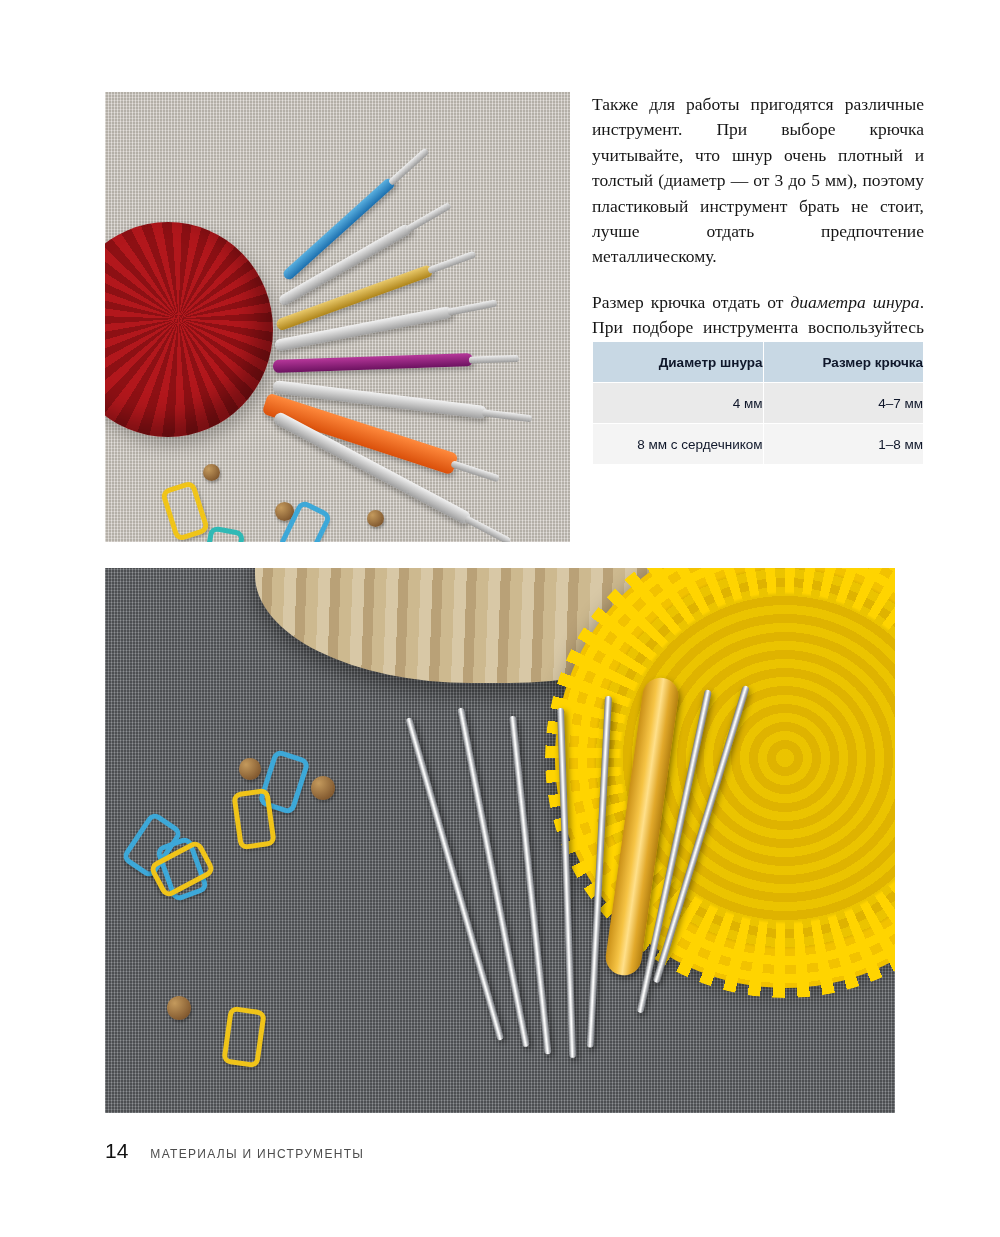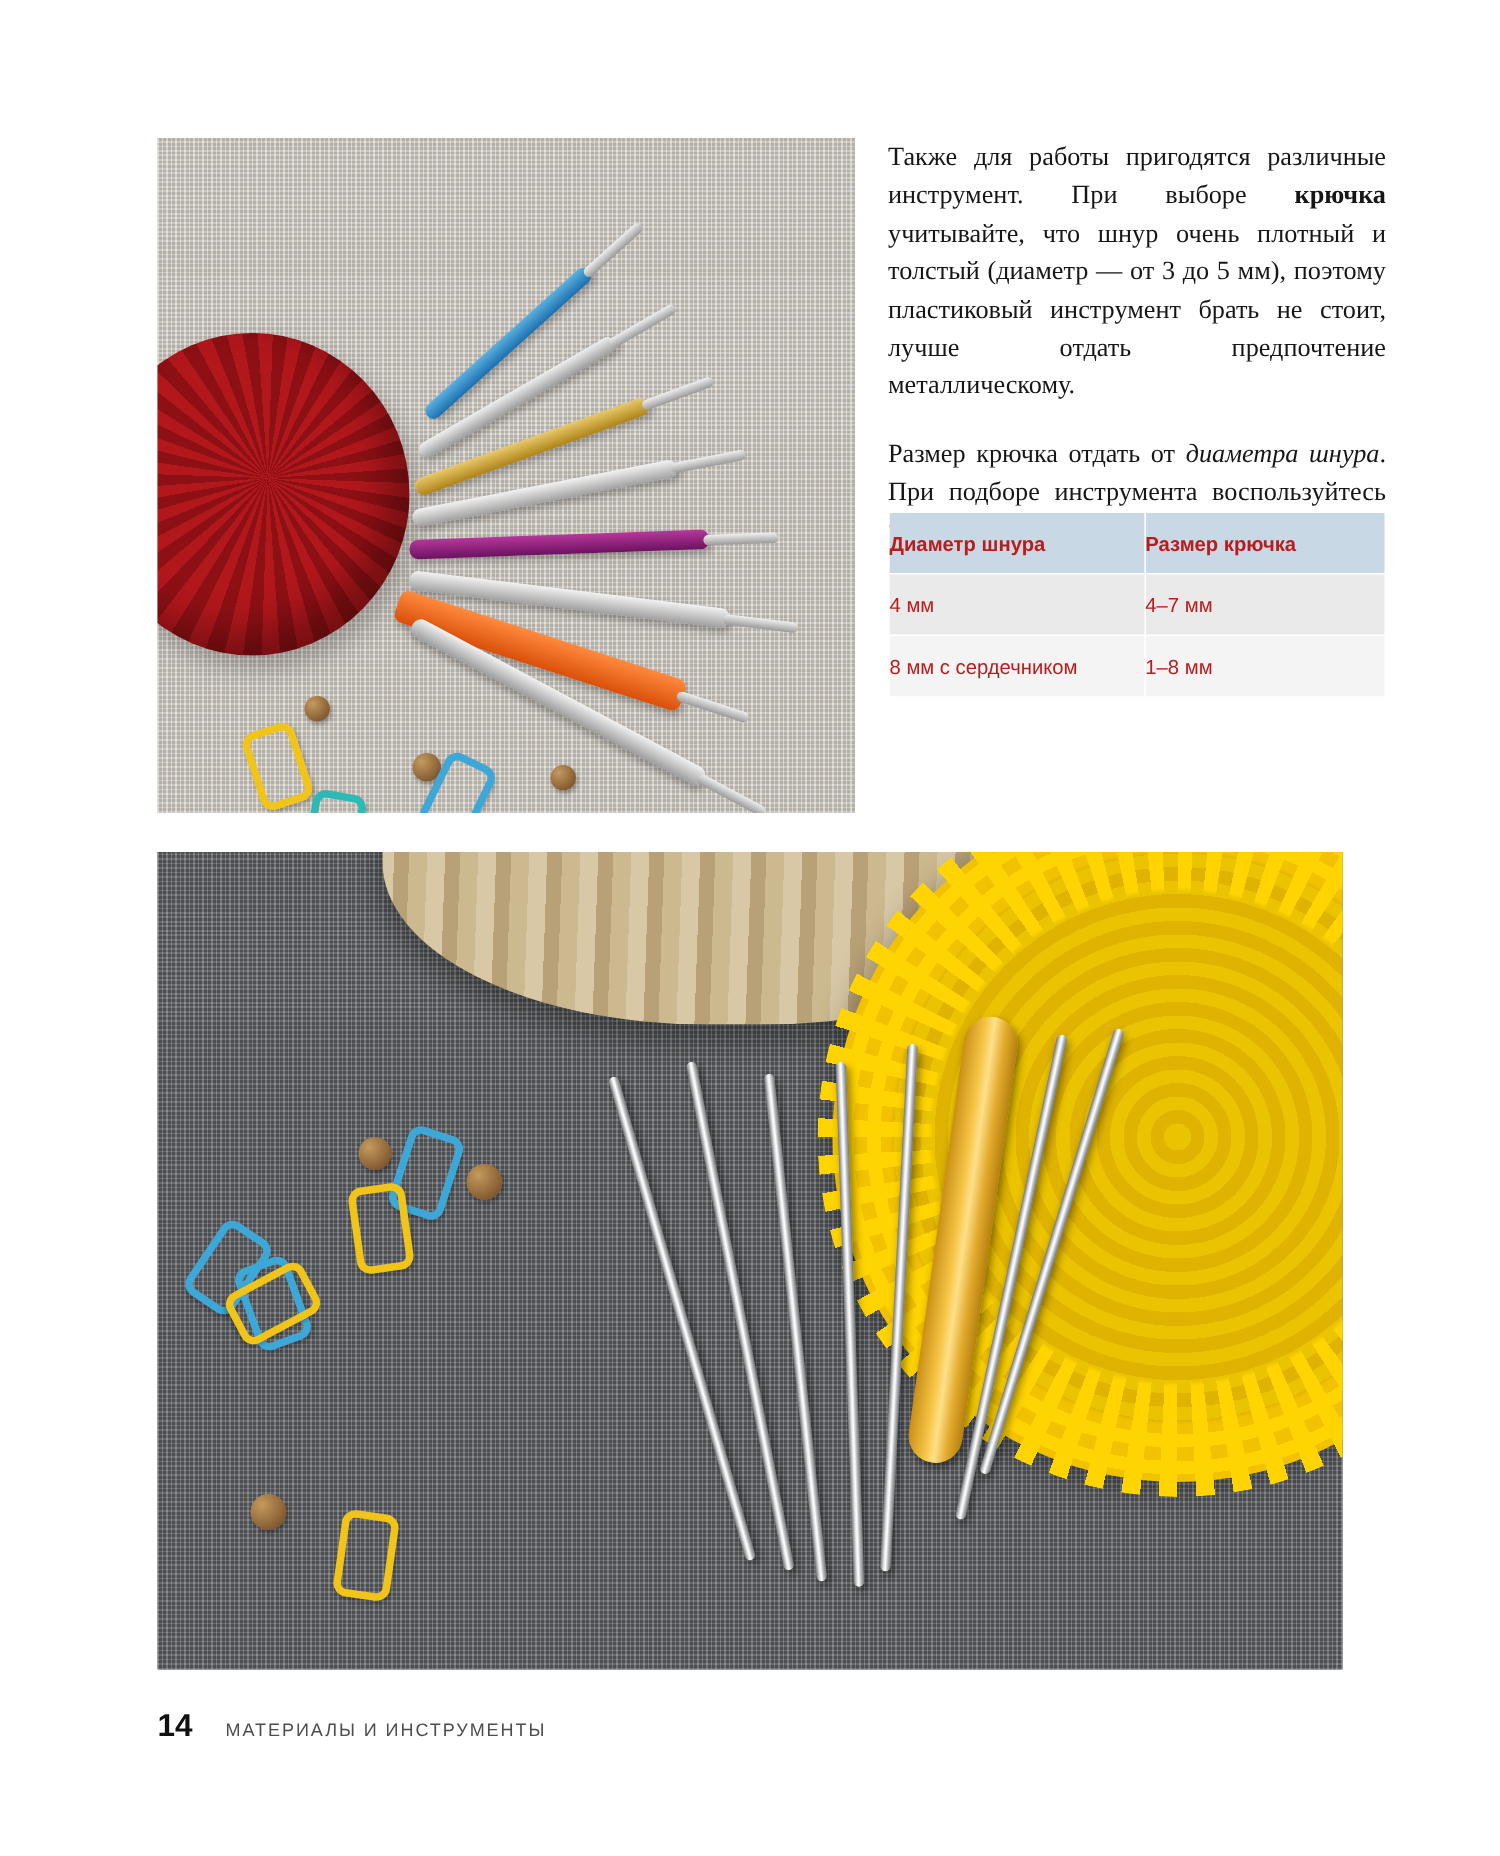"крючка" .para b { font-weight: bold -> normal }
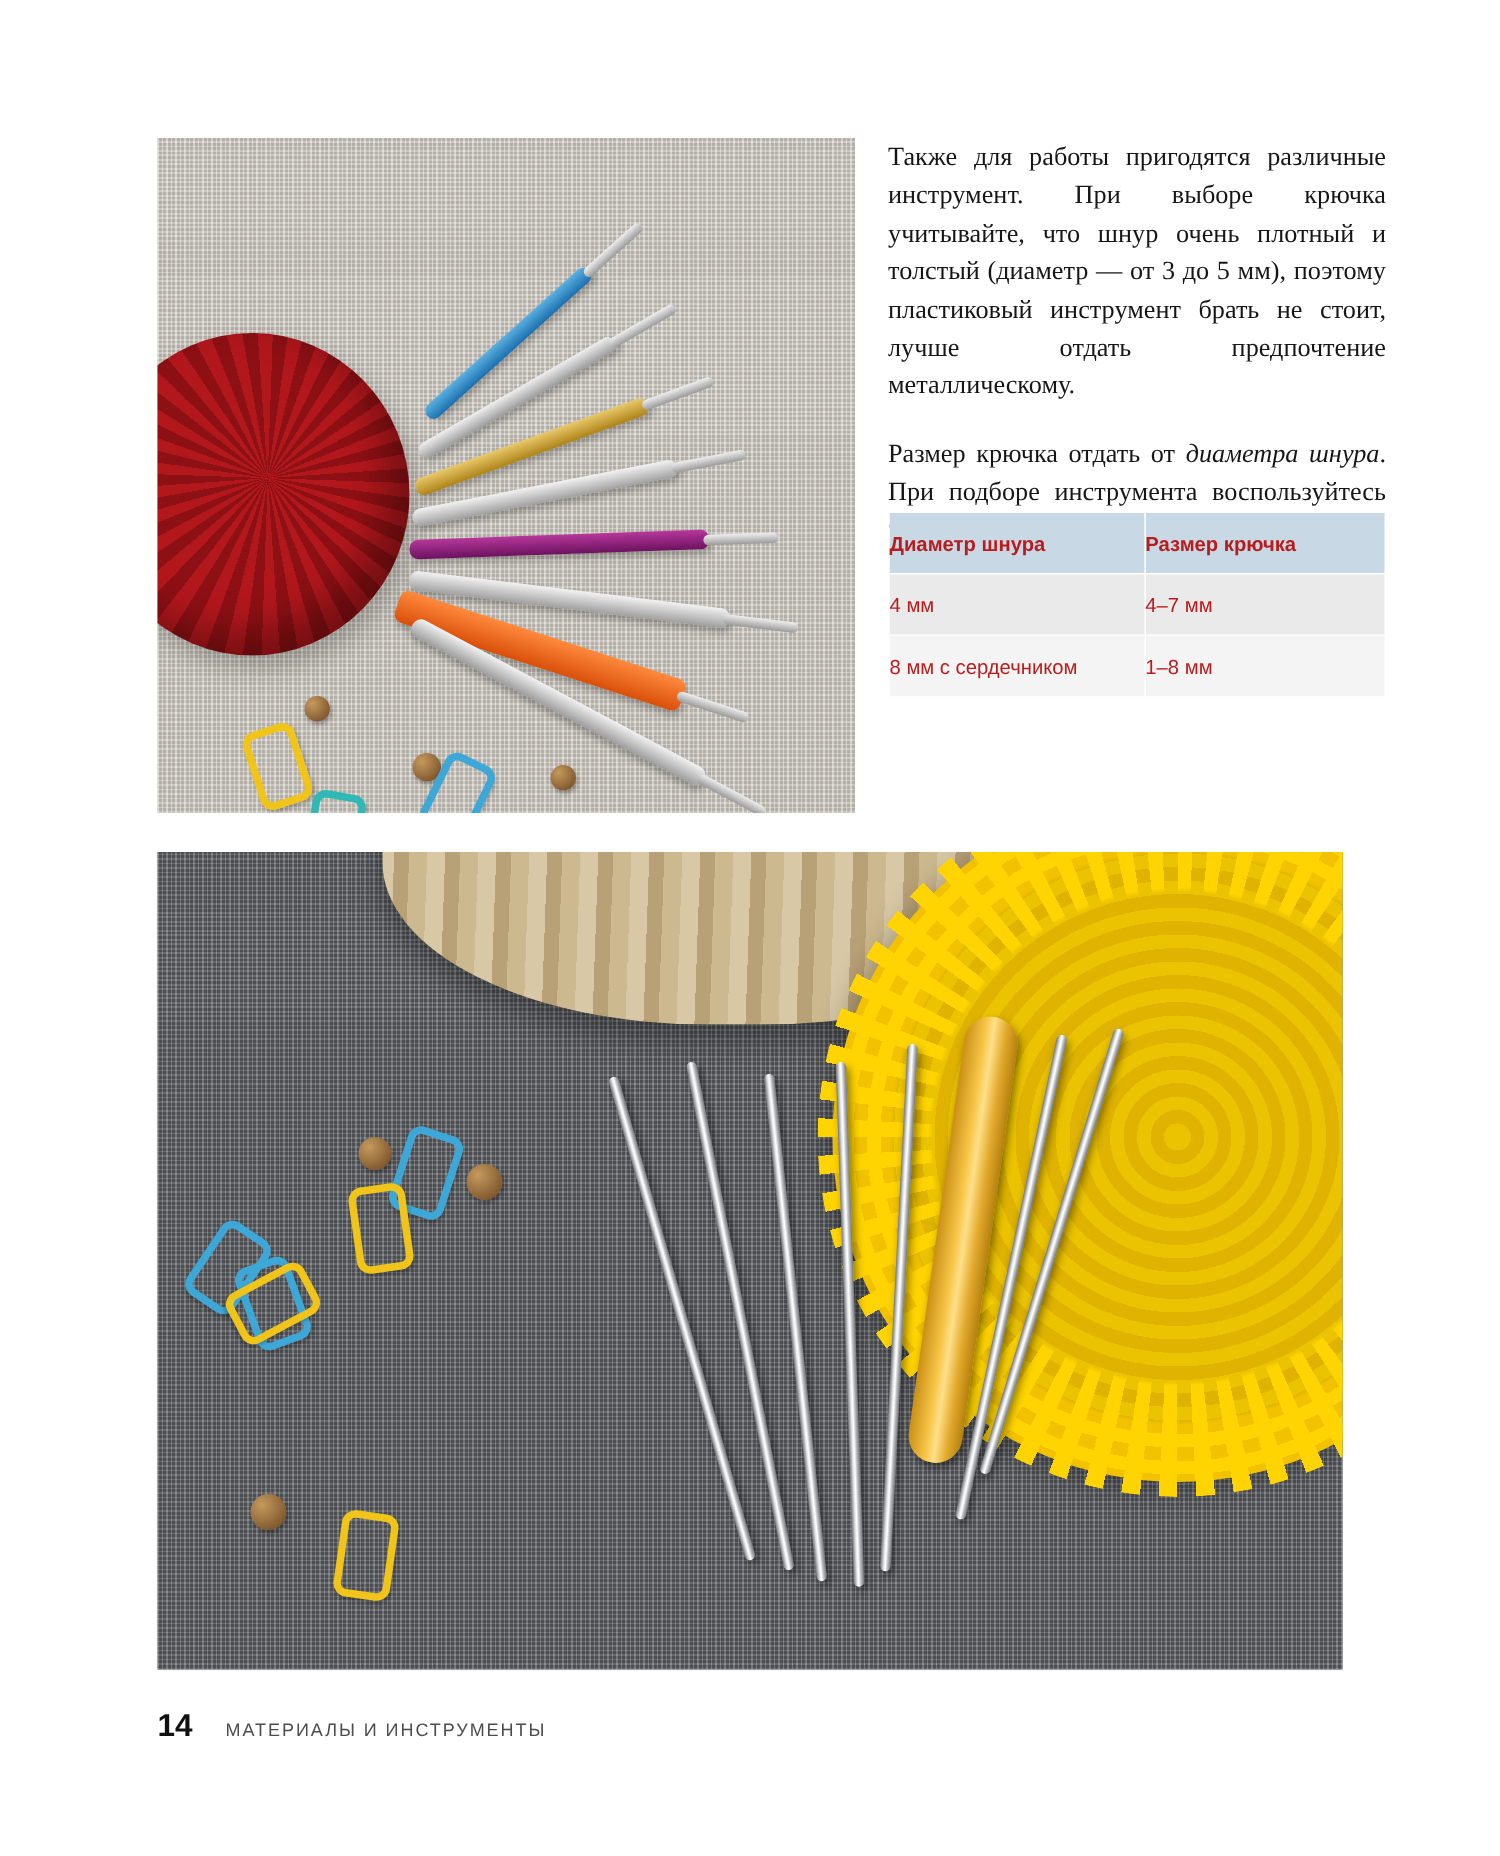"Диаметр шнура" .table td, .table th { color: #b91c1c -> #0f172a; text-align: left -> right }
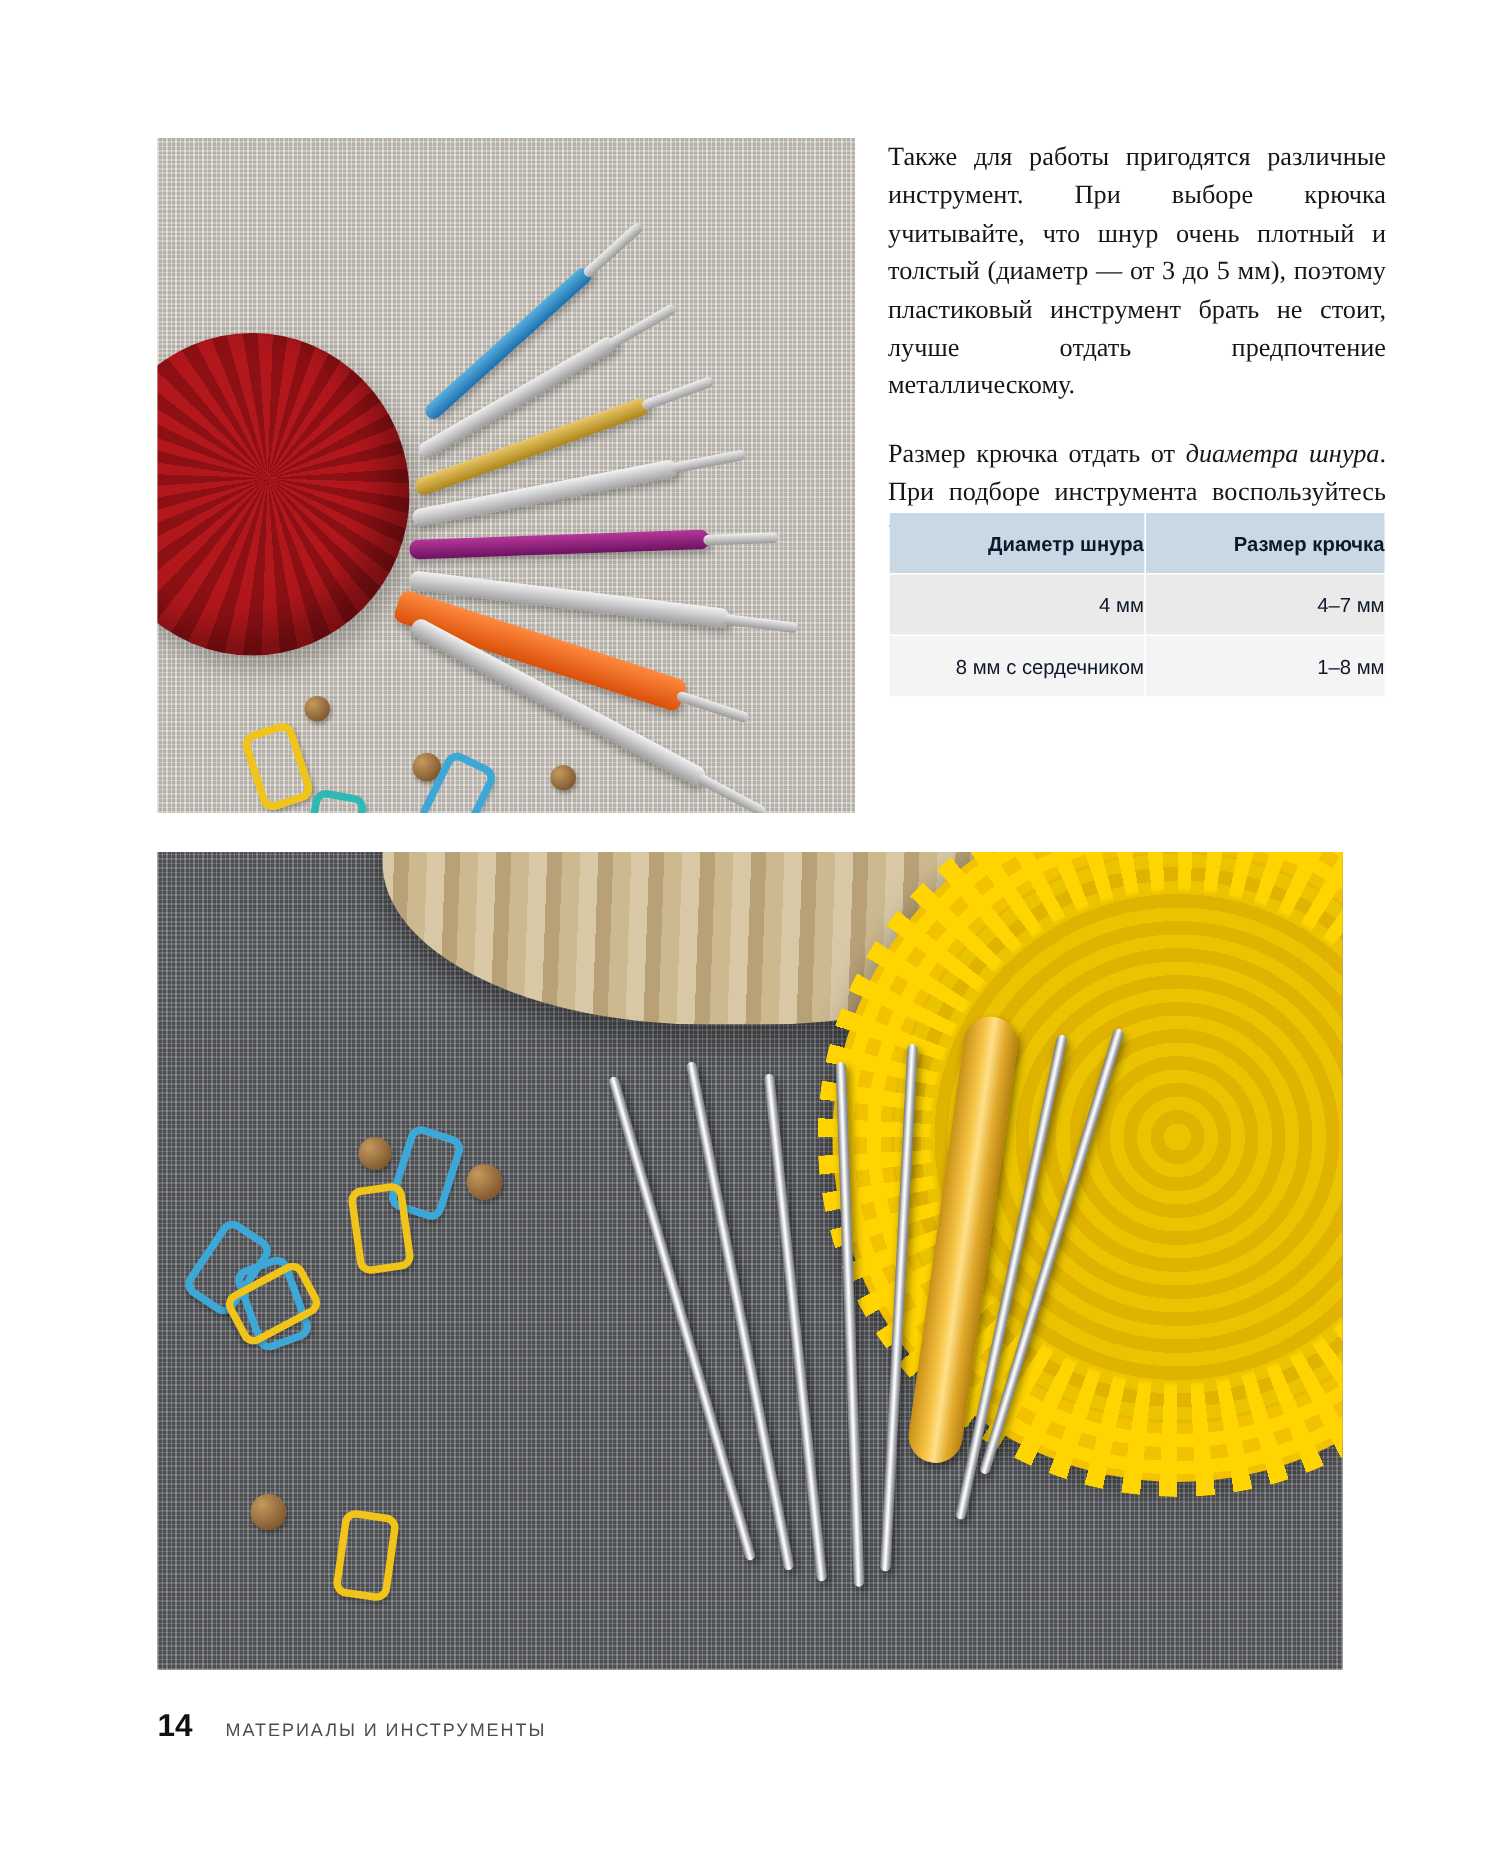"14" .folio { font-weight: bold -> normal }
